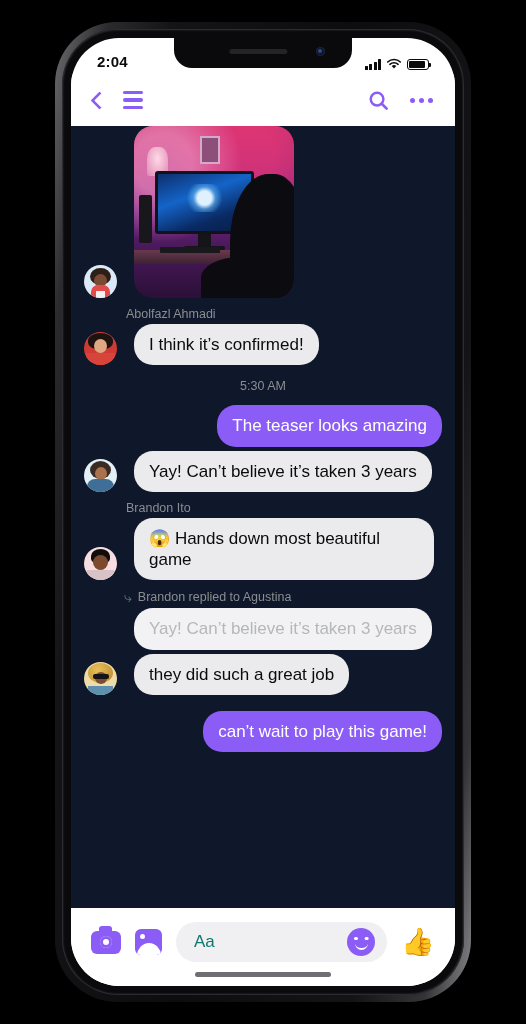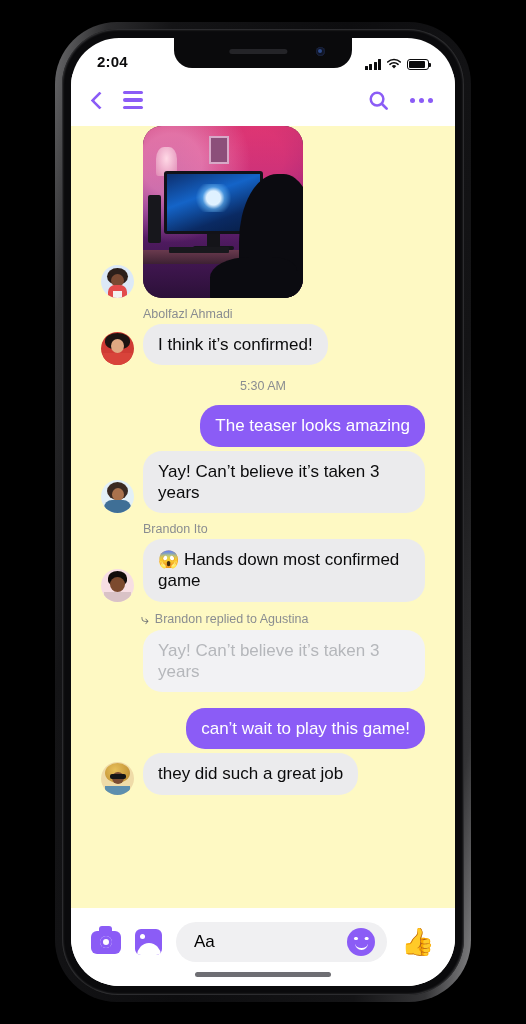"Abolfazl Ahmadi" .thread { background: #fef9c3 -> #0f172a; padding: 0 30px -> 0 13px }
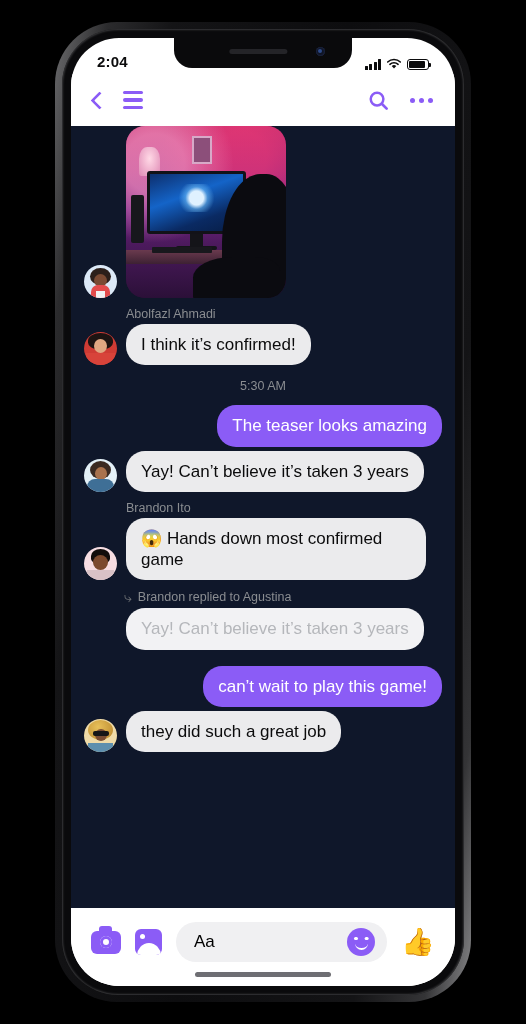"I think it’s confirmed!" .row { gap: 9px -> 17px }
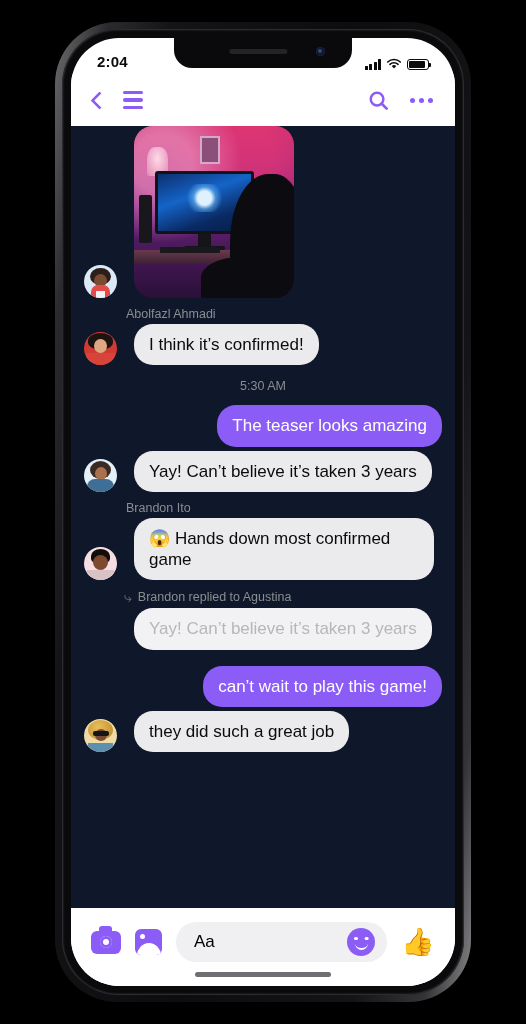"😱 Hands down most confirmed" div.bub { text: confirmed -> beautiful }
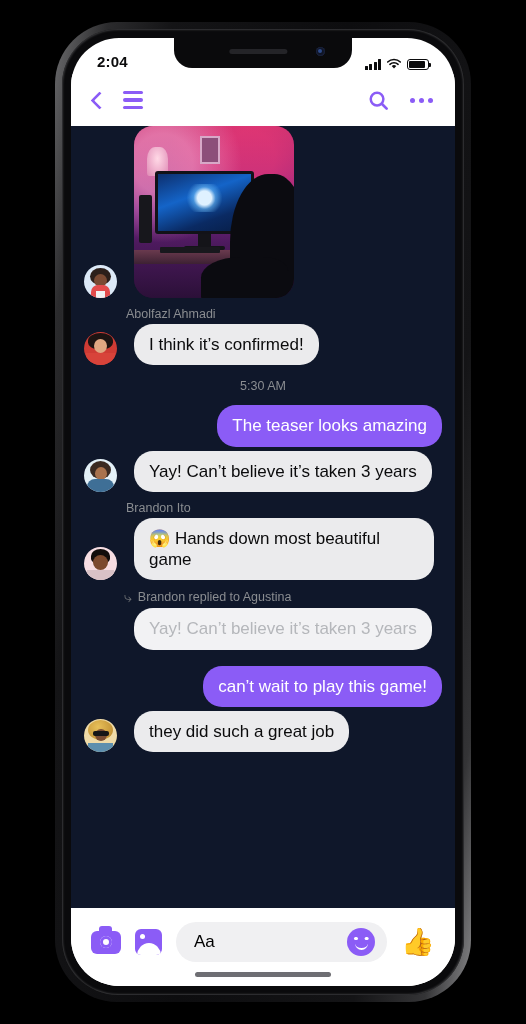"can’t wait to play this" div.row { order: before "they did such a great" -> after "they did such a great" }
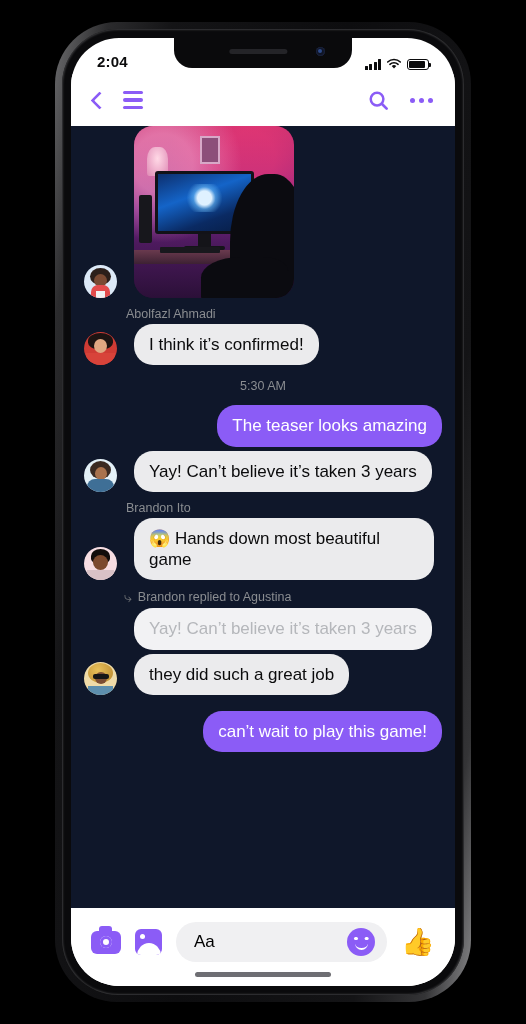"Aa" .field .ph { color: #000000 -> #0f766e }
